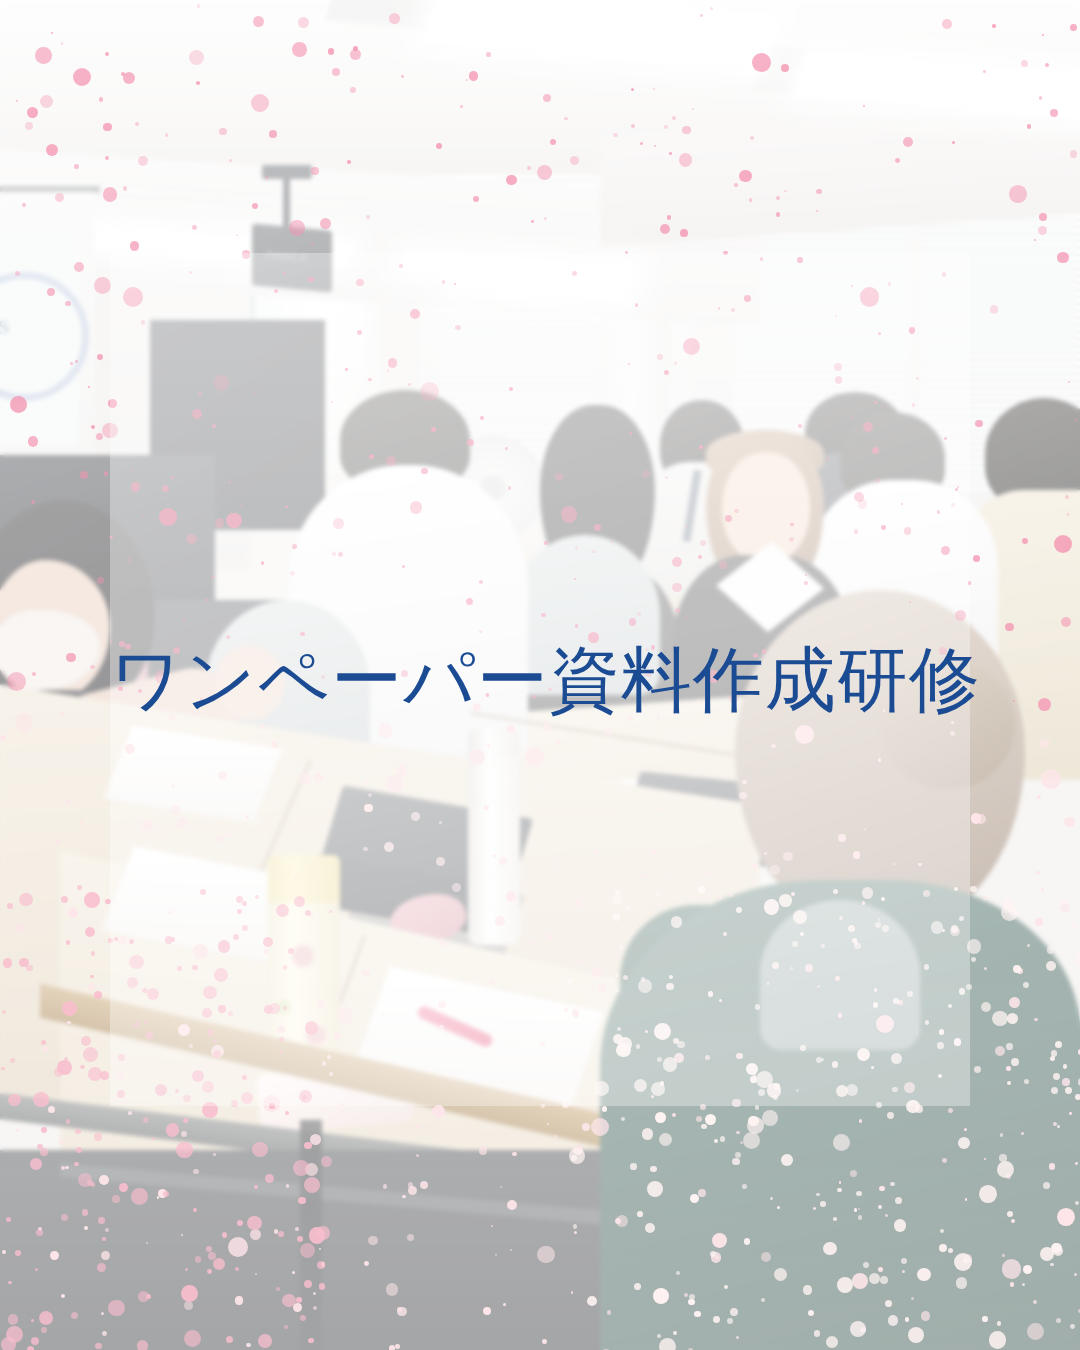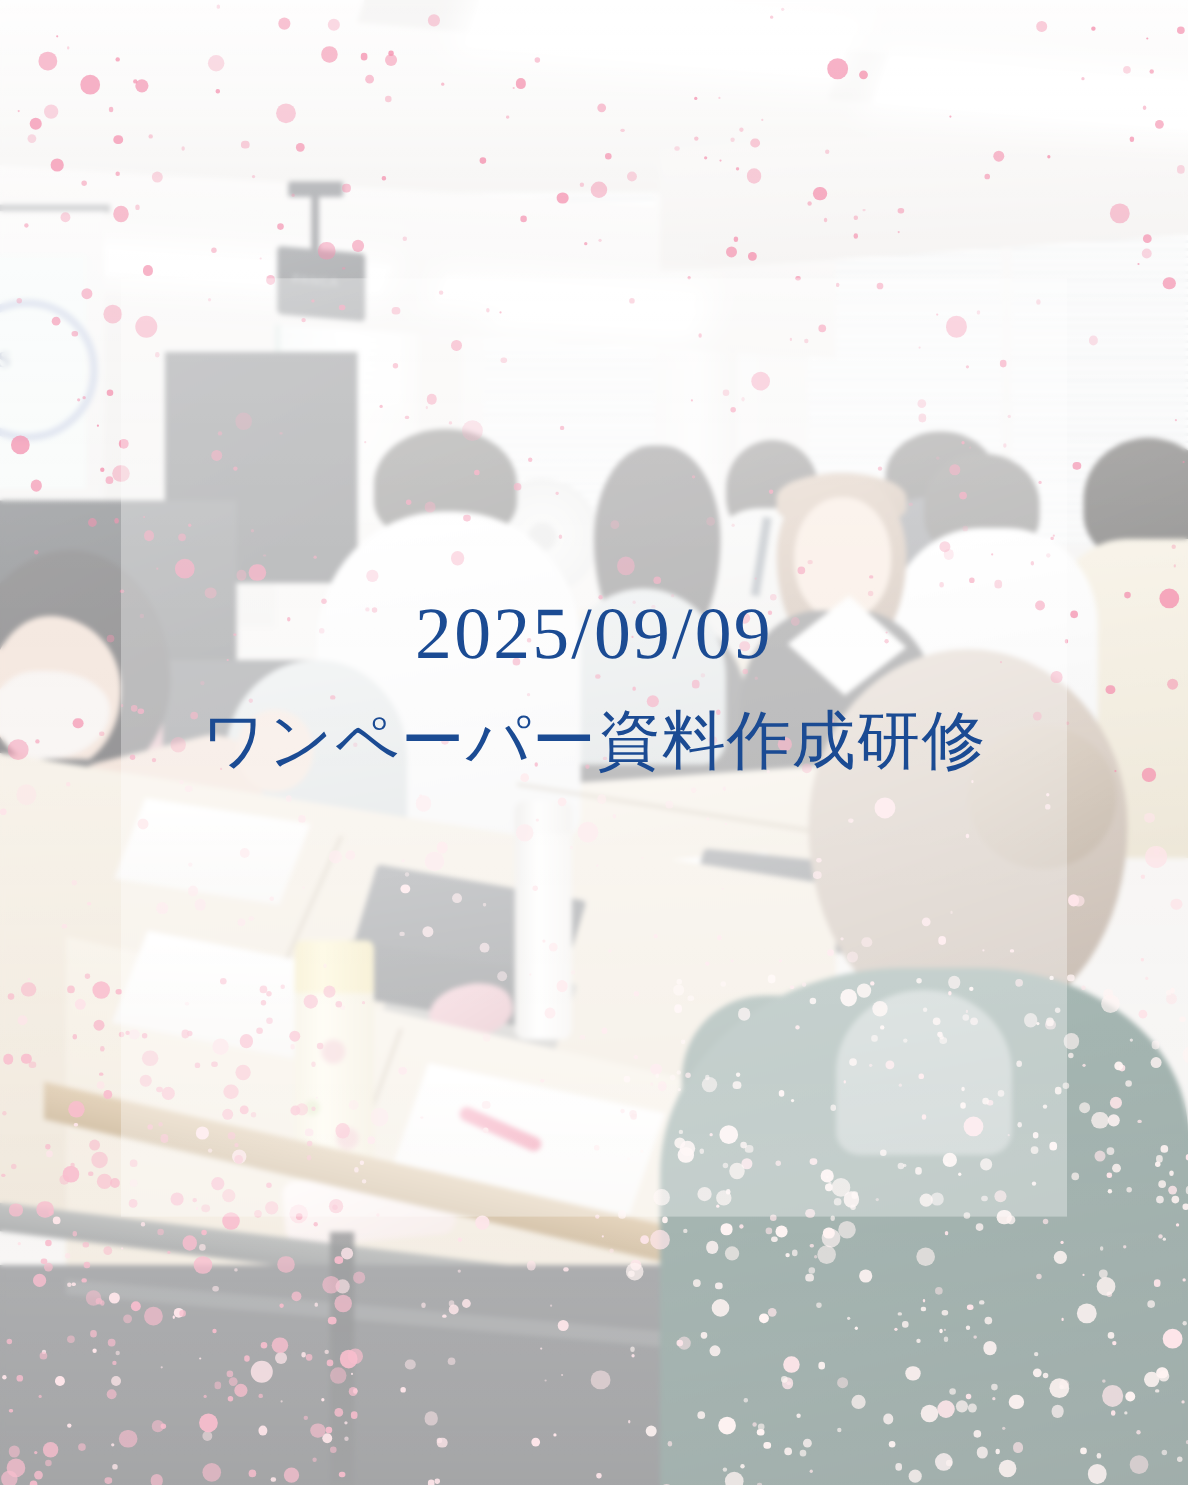"2025/09/09" div { html: <div>2025/09/09</div> -> none }
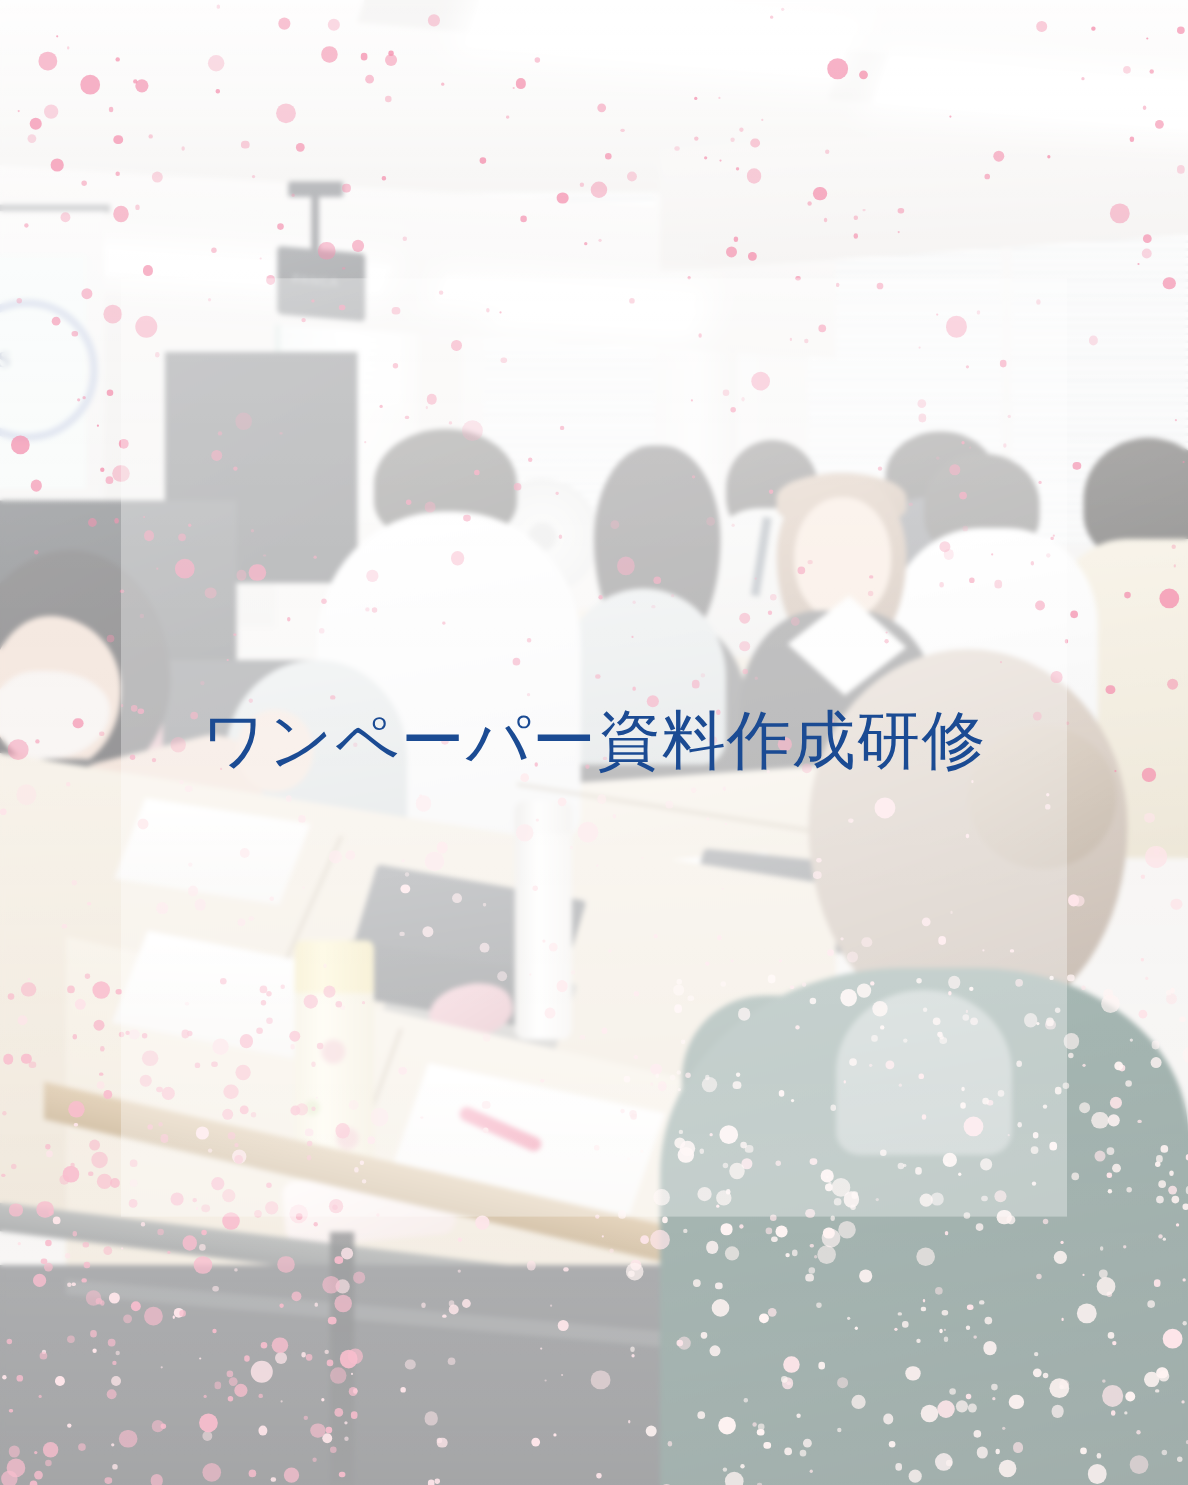"ワンペーパー資料作成研修" #title { font-size: 58px -> 71px }
